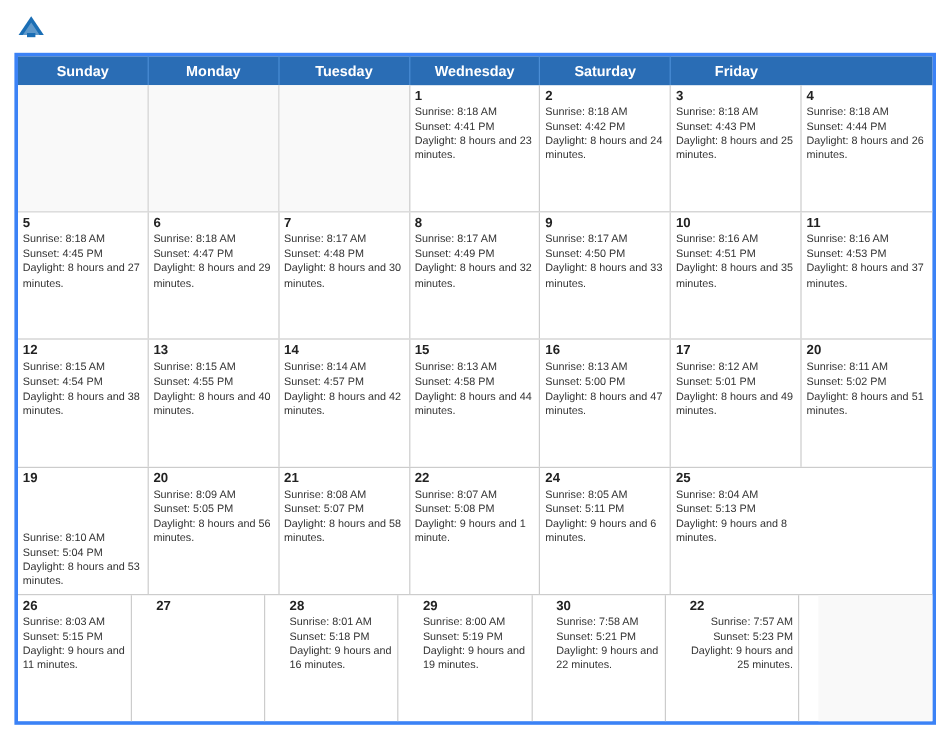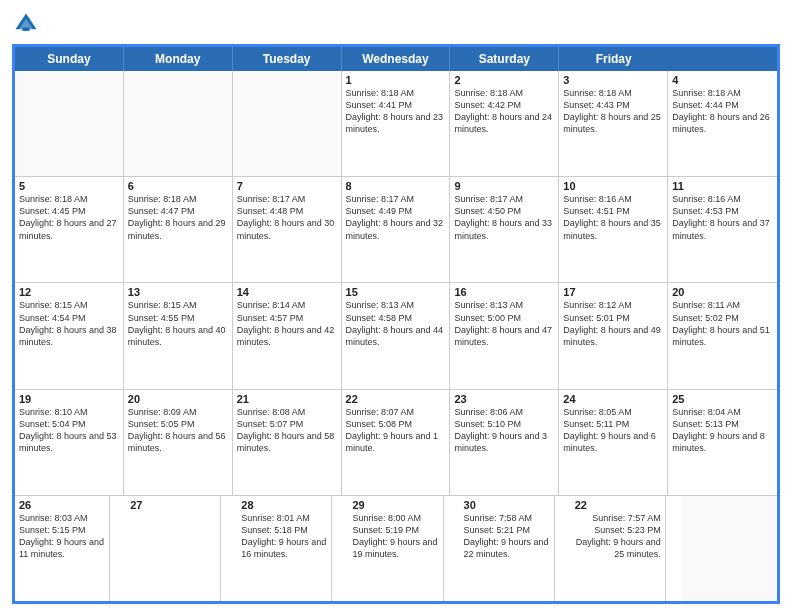"23" div.cal-cell { html: <div> <div>23</div> <div>Sunrise: 8:06 AM Sunset: 5:10 PM Daylight: 9 hours and 3 minutes.</div> </div> -> none }
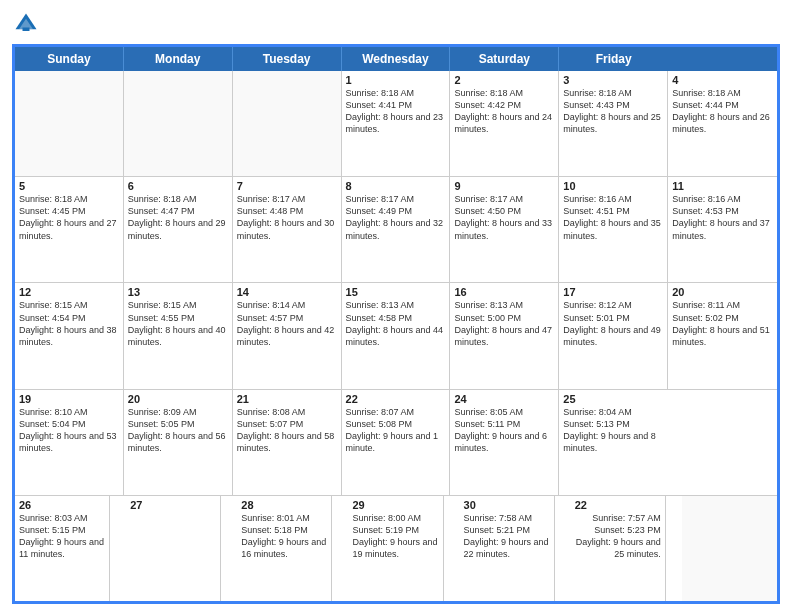"Sunrise: 8:10 AM" div.cell-text { margin-top: none -> 36px }
